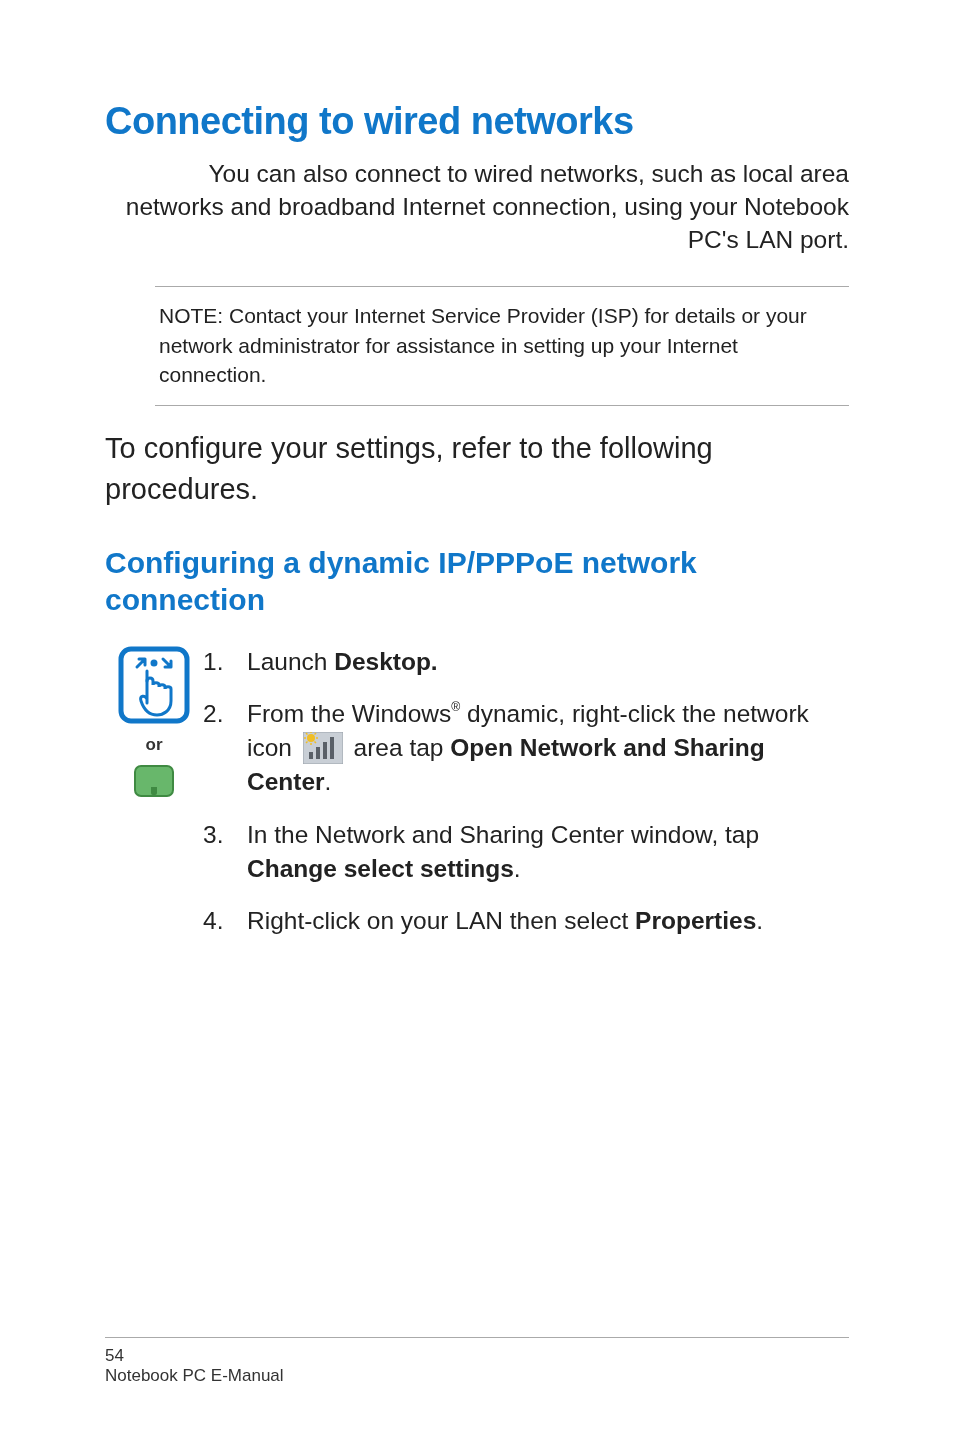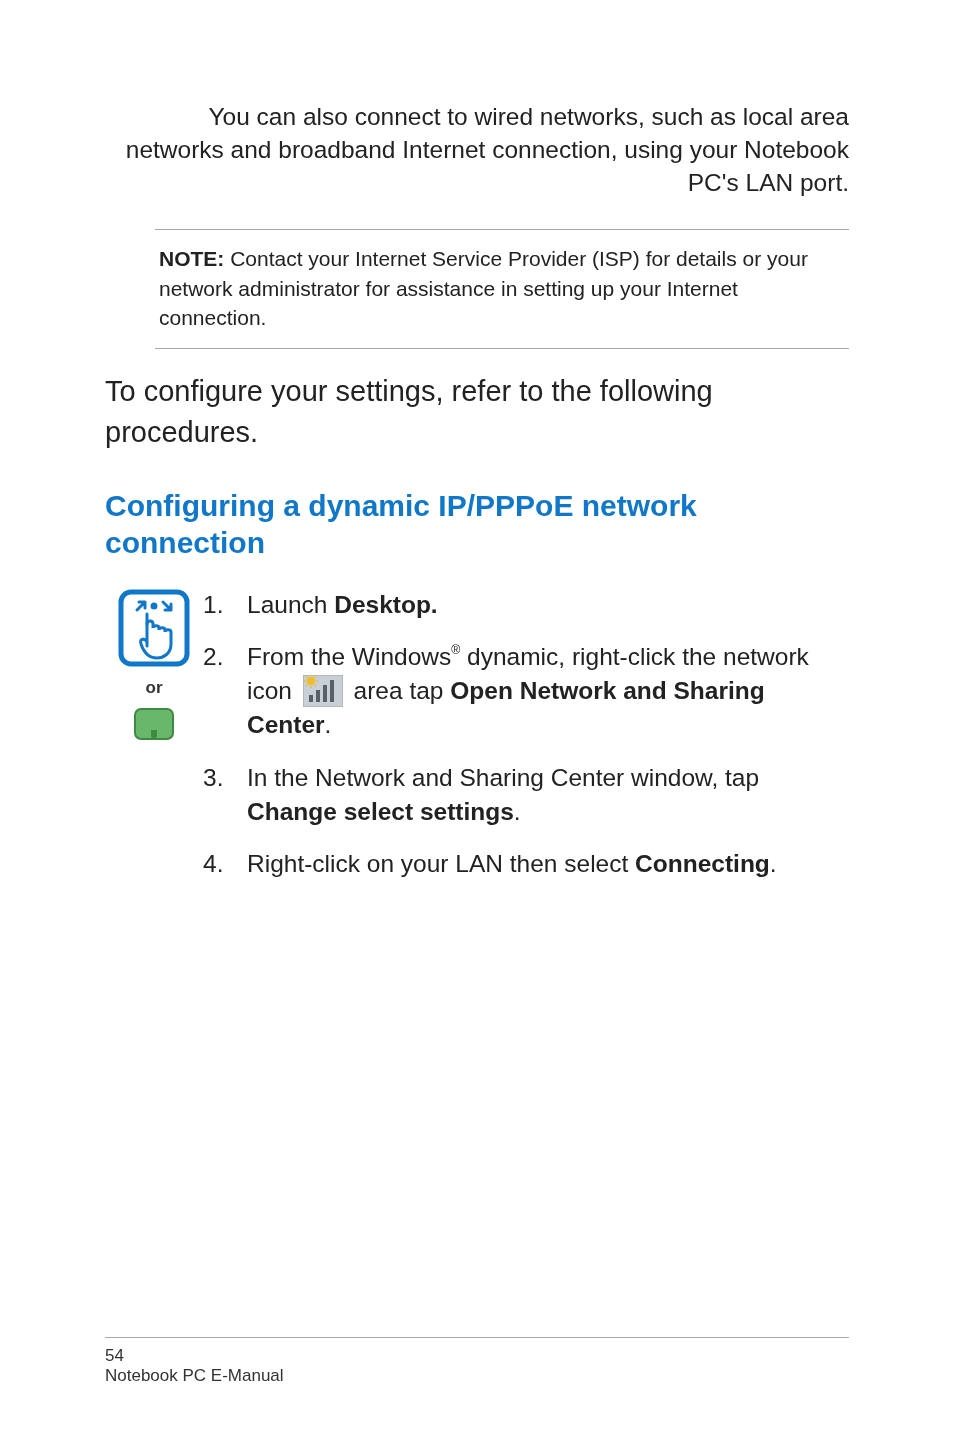"Connecting to wired networks" h1.main-heading { html: none -> <h1>Connecting to wired networks</h1> }
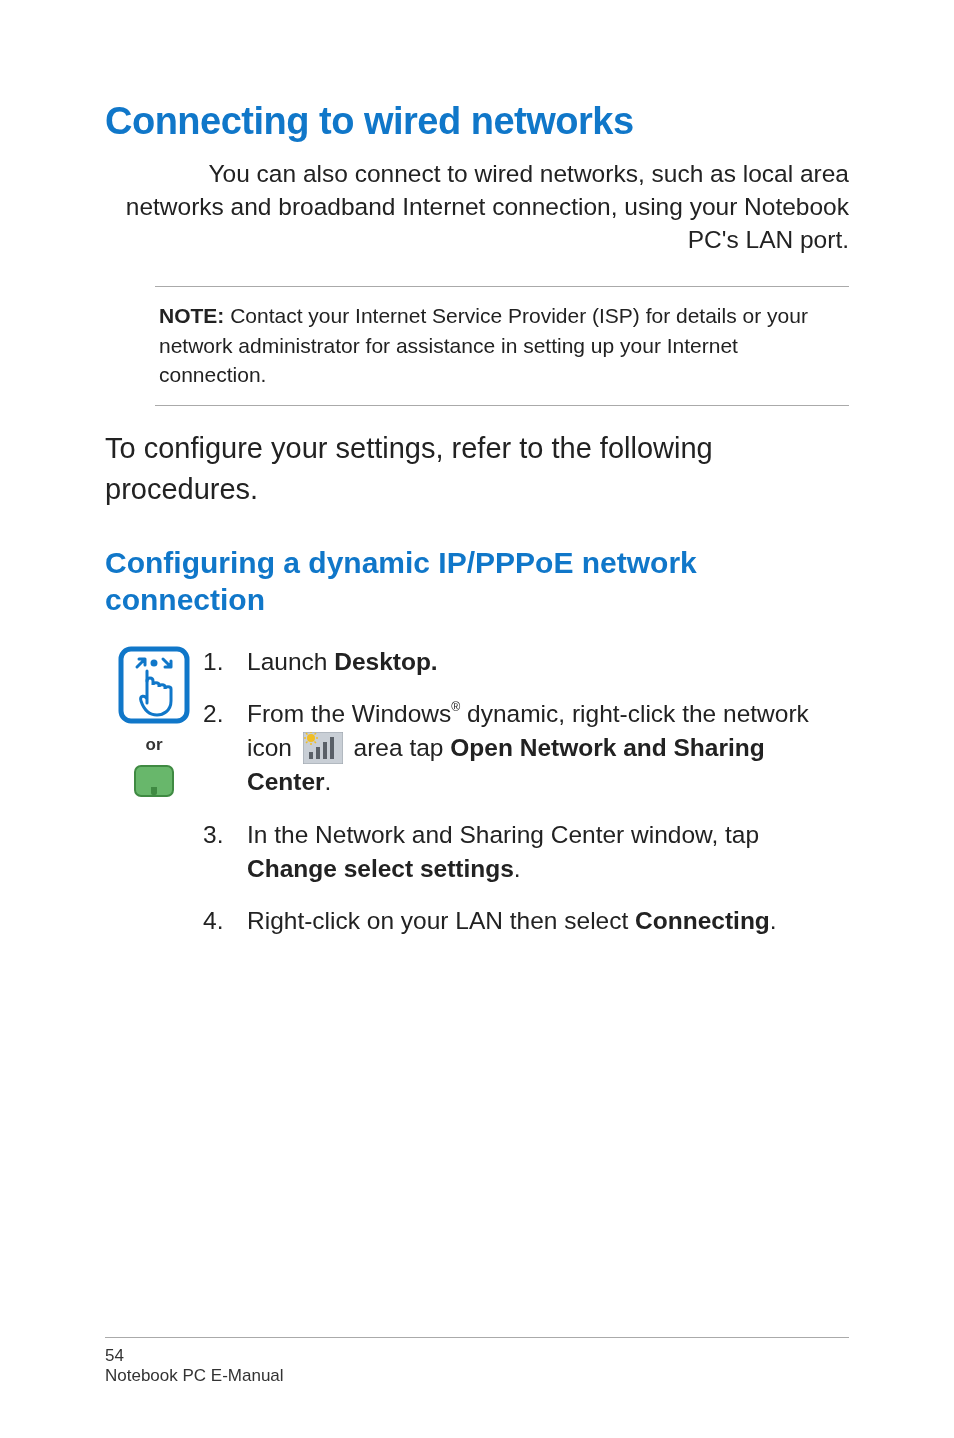"NOTE:" .note-box .label, .important-box .label { font-weight: 700 -> 400 }
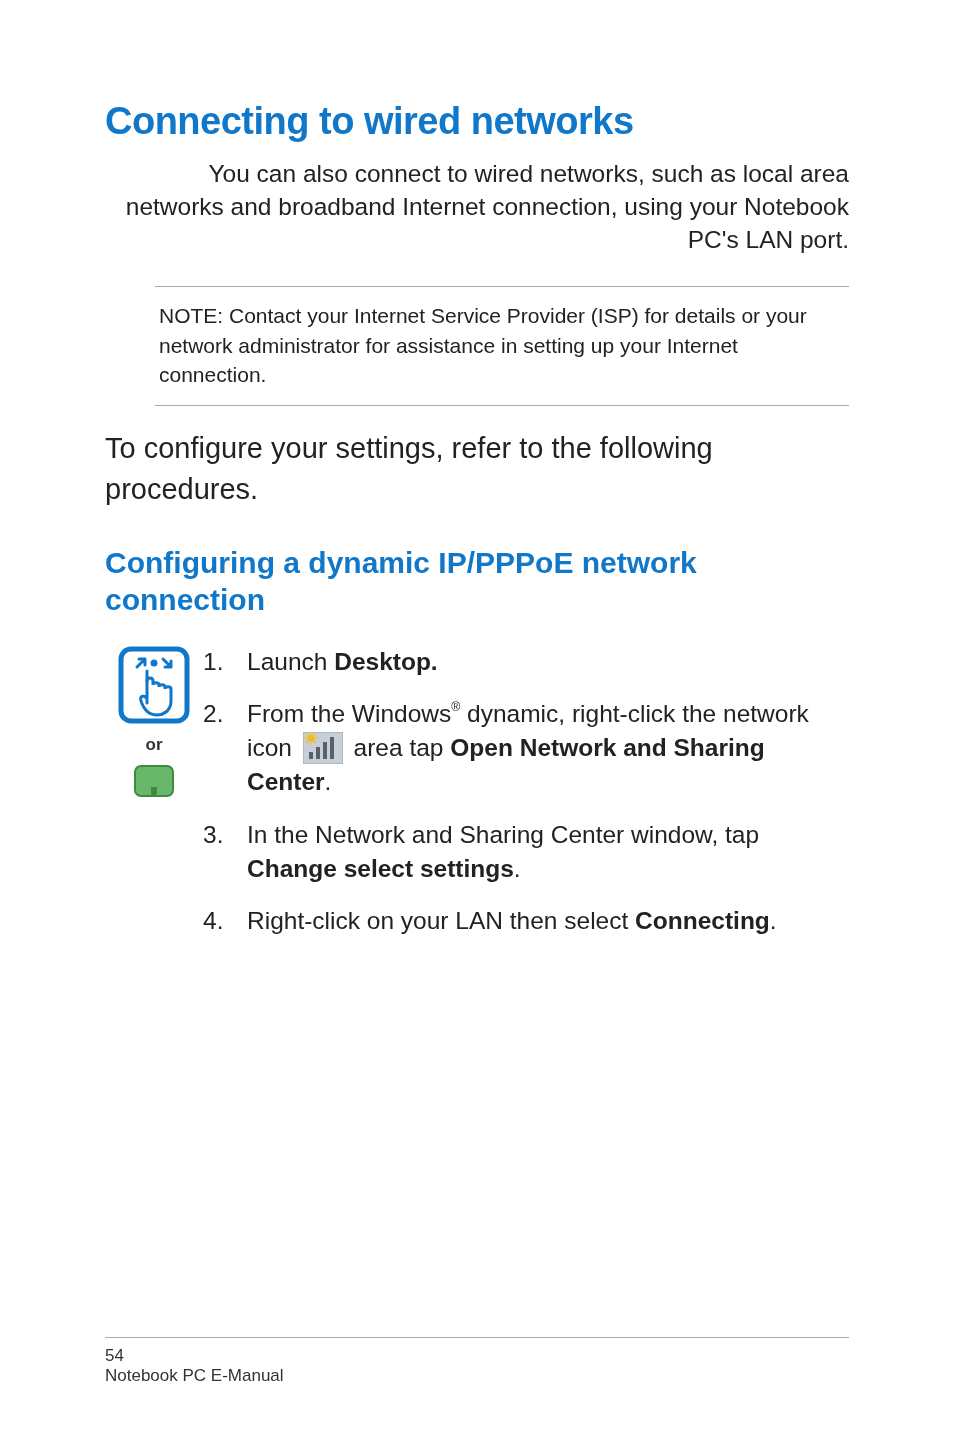"Connecting" b { text: Connecting -> Properties }
